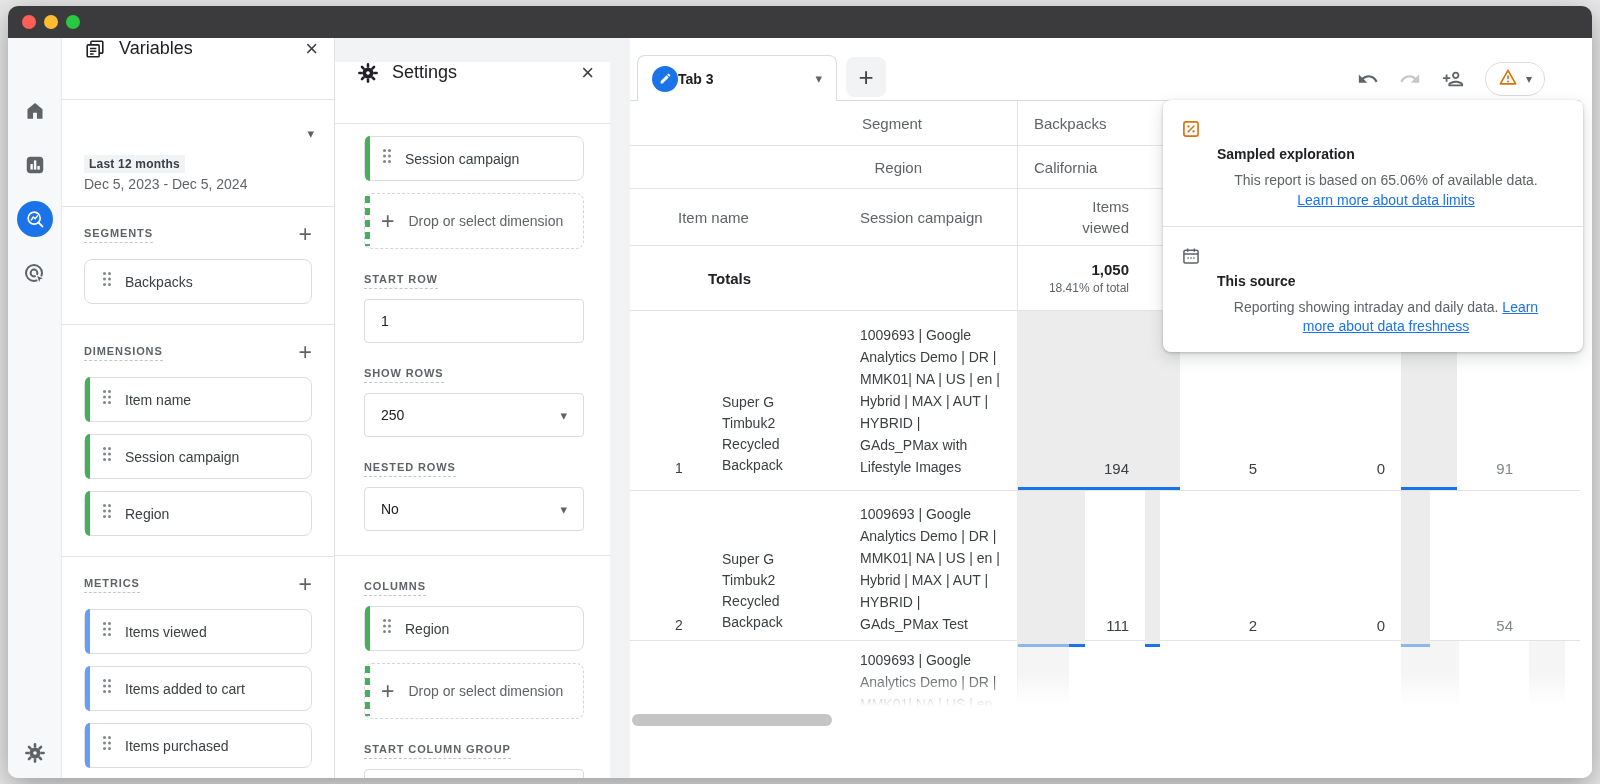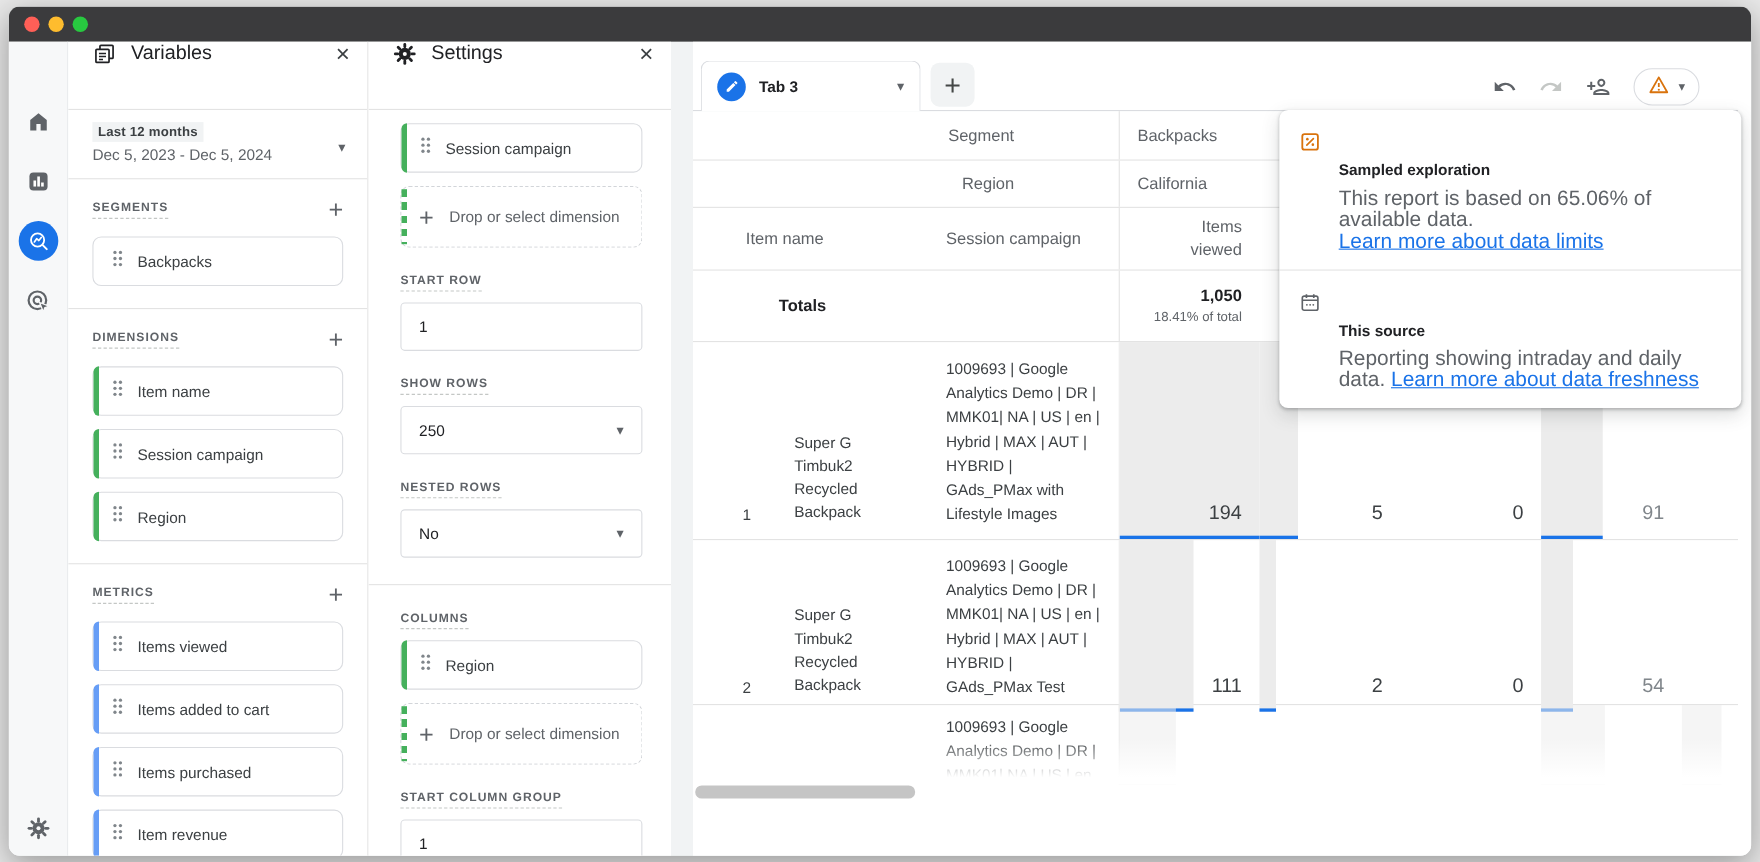"Settings" .panel.settingsp { margin-top: none -> 24px }
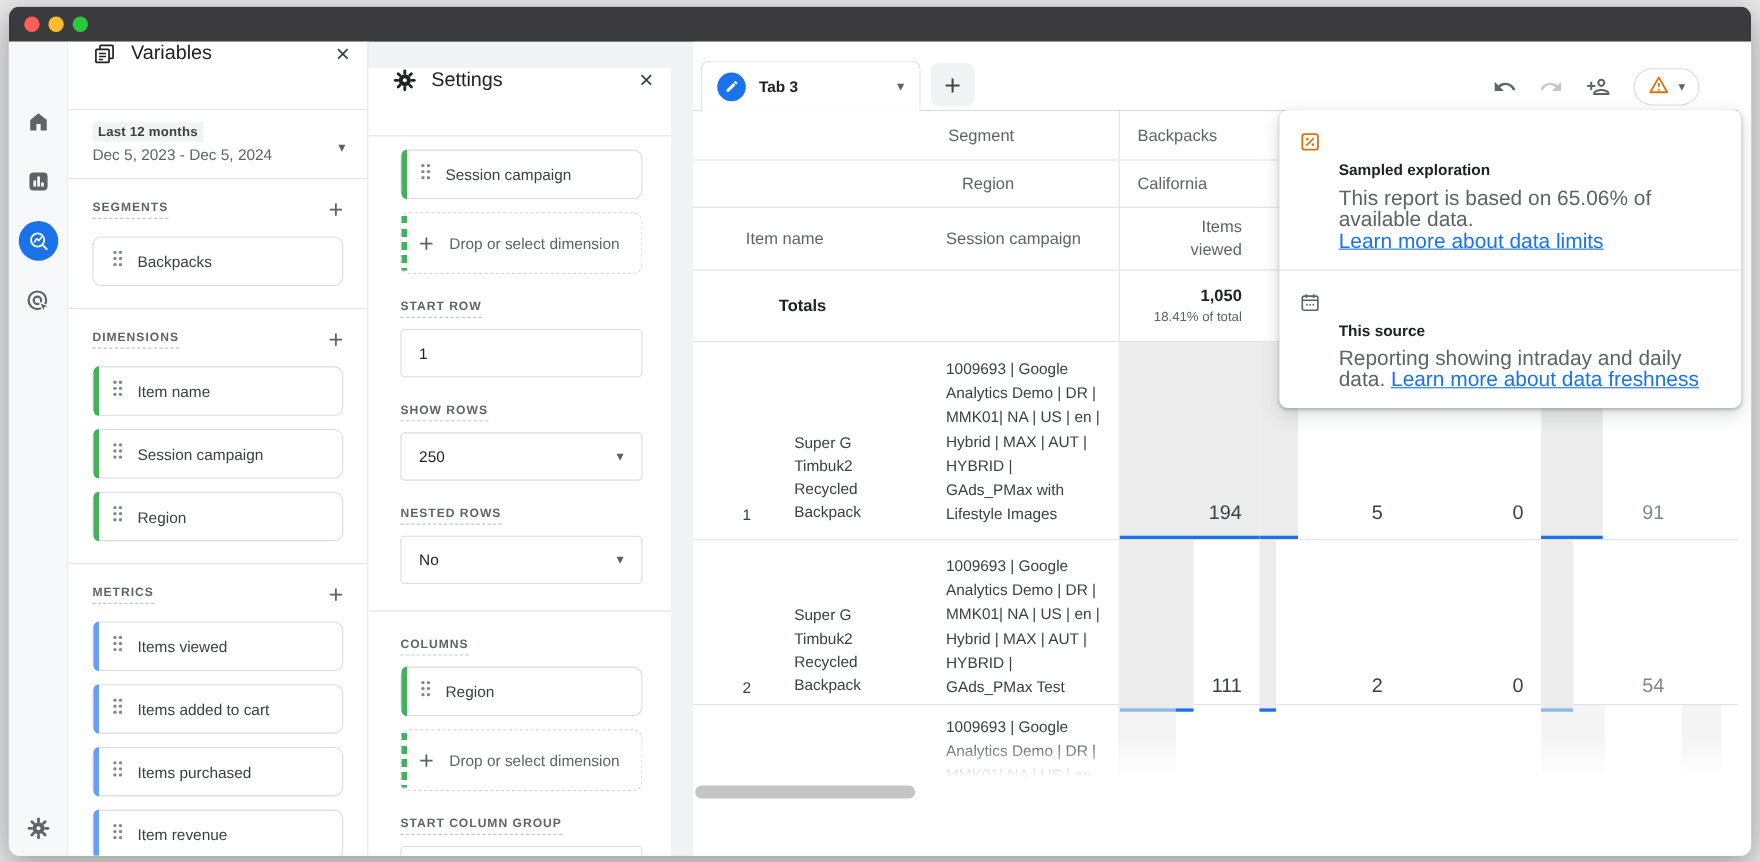"Tab 3" .tab { gap: 12px -> none }
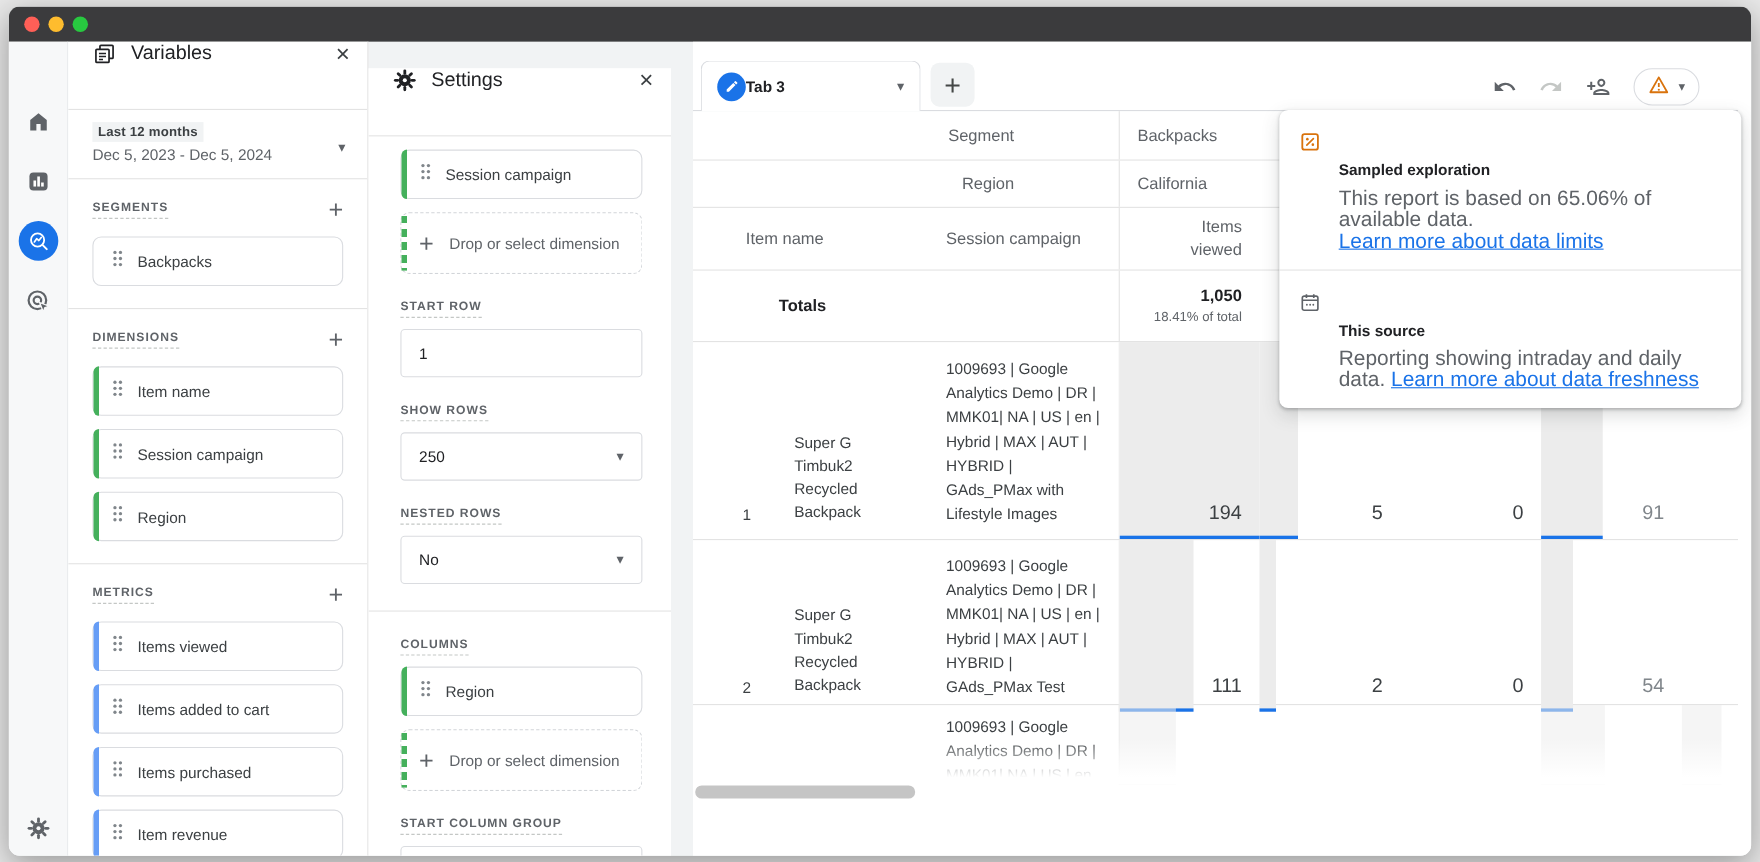"Last 12 months" .date-chip { margin-top: none -> 44px }
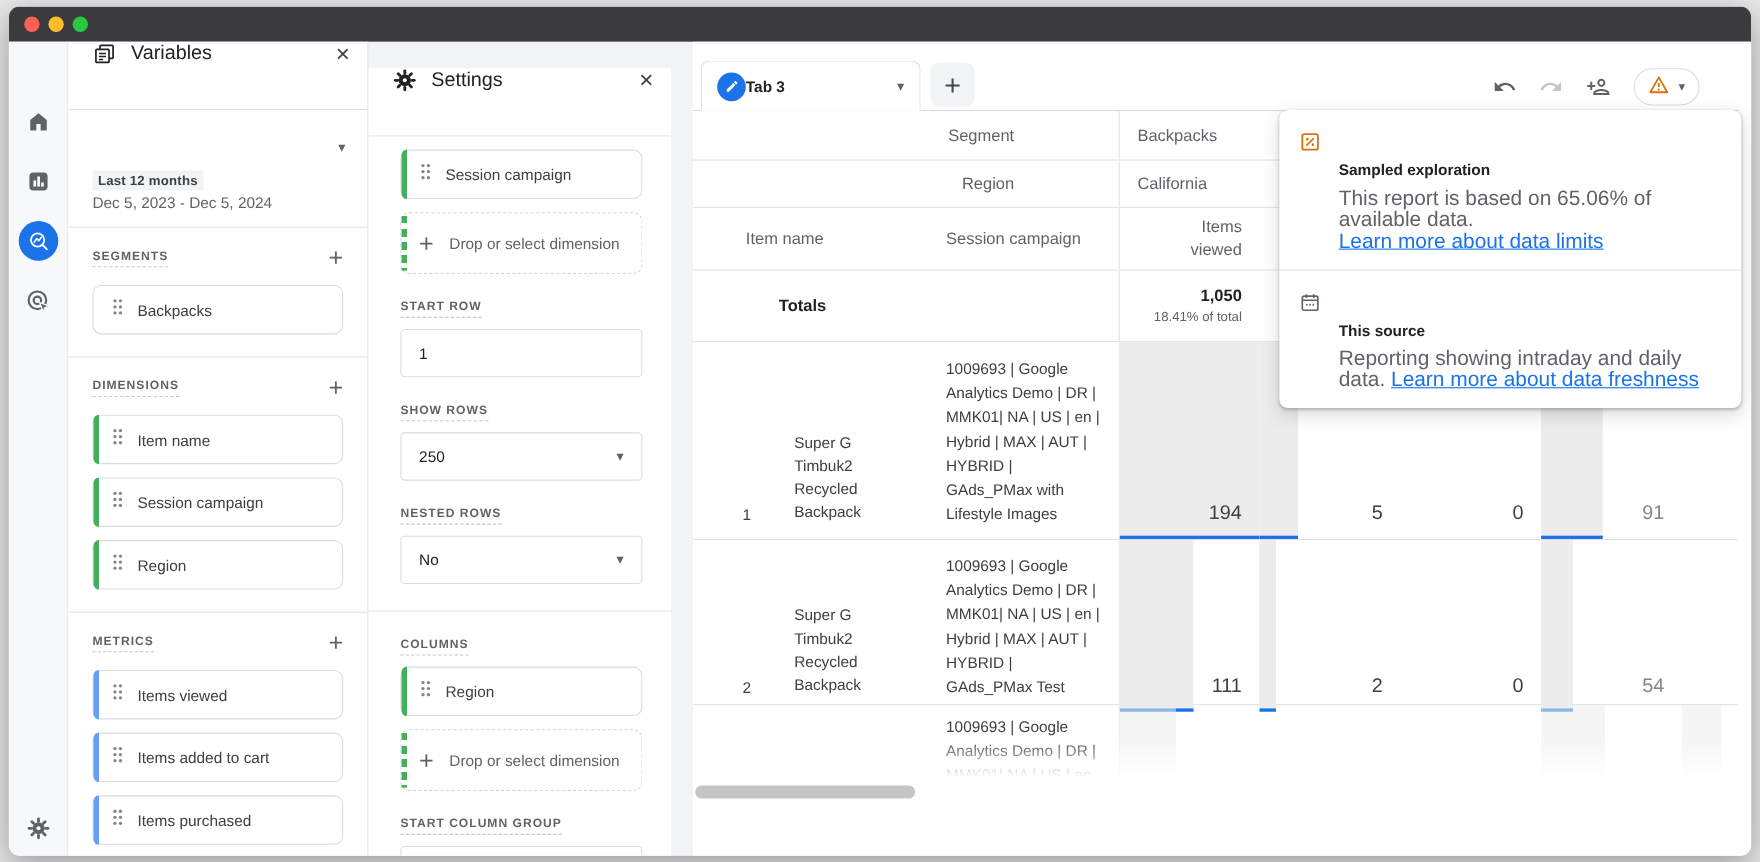"This report is based on" .pop-body { font-size: 19px -> 14px; text-align: none -> center }
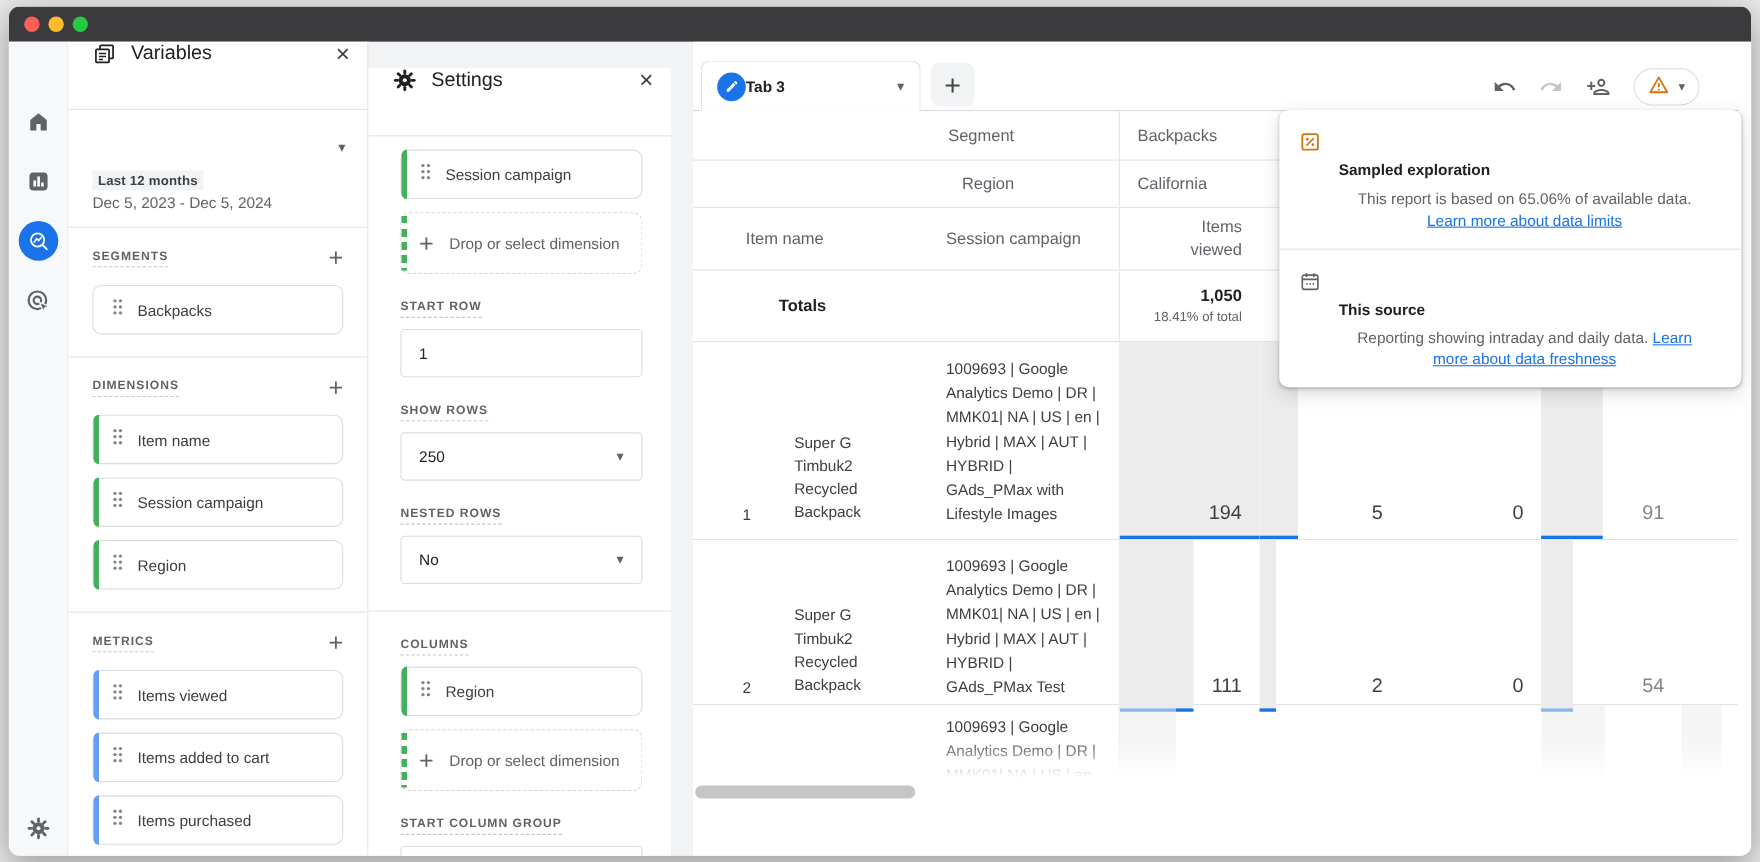"194" .mval { font-size: 18px -> 15px }
